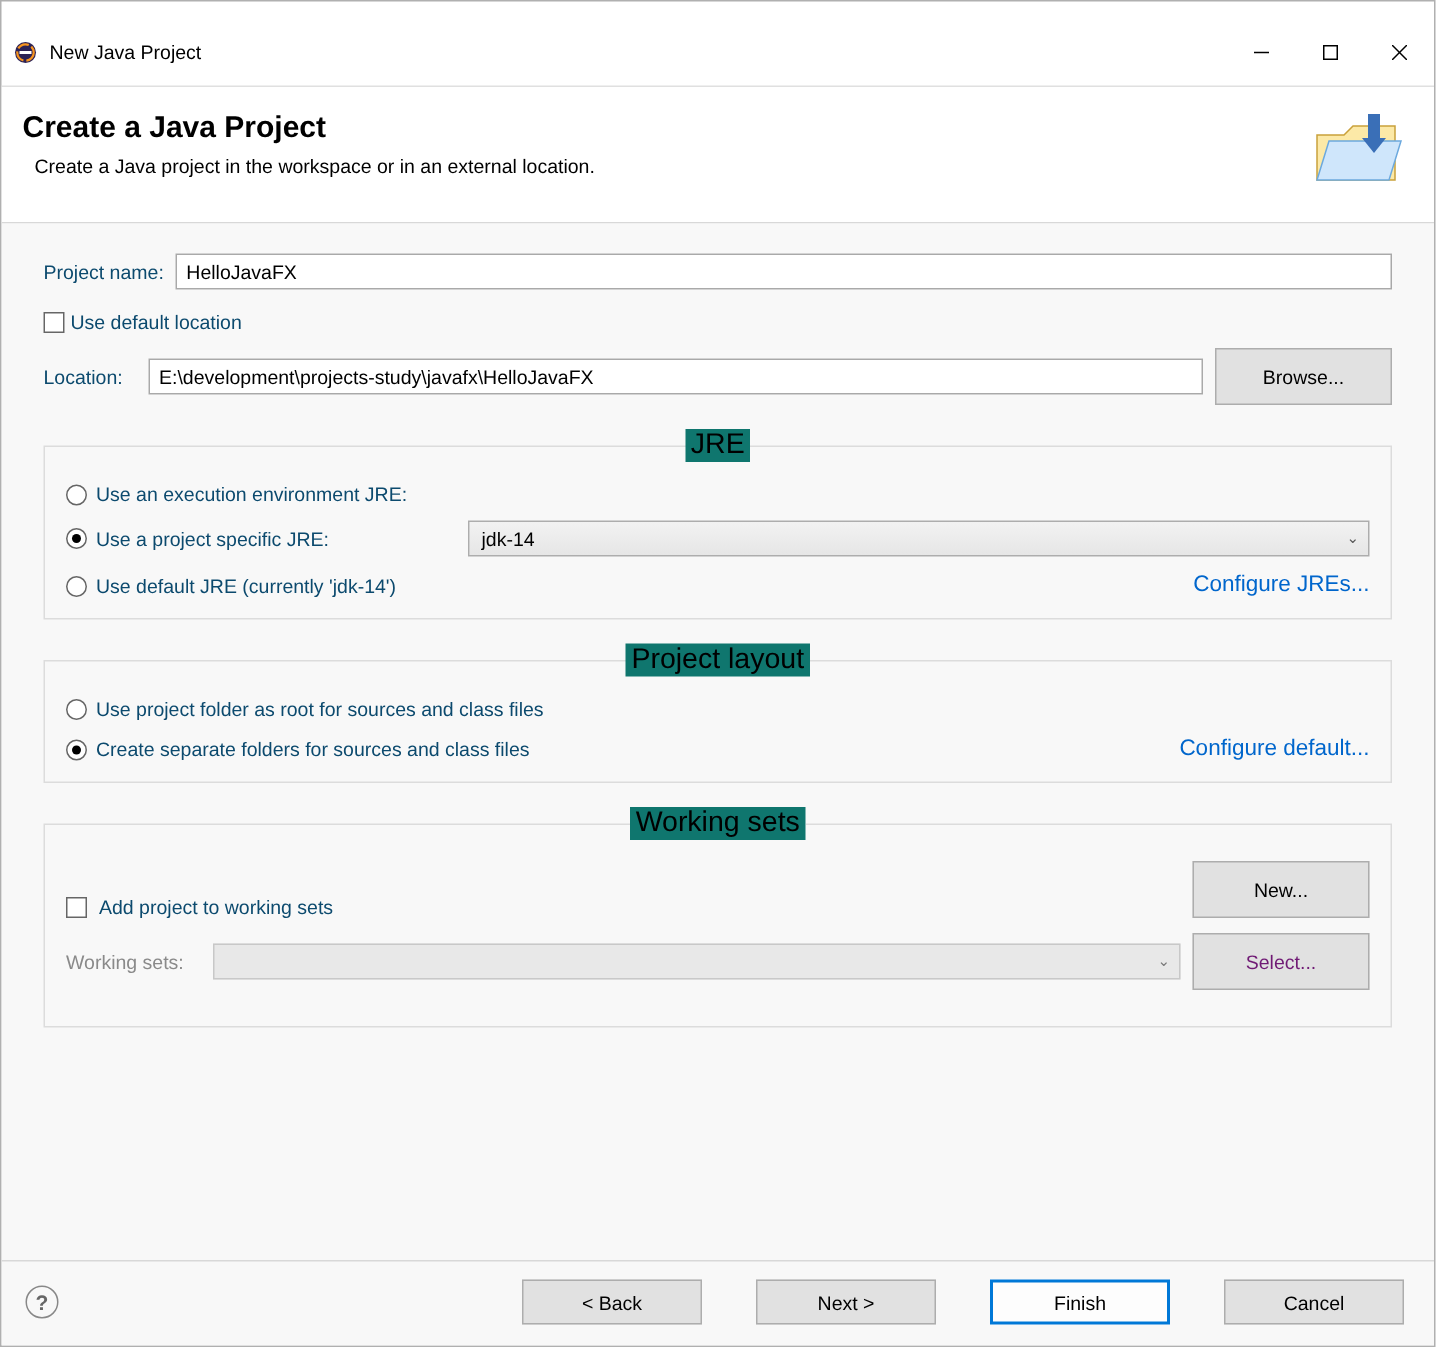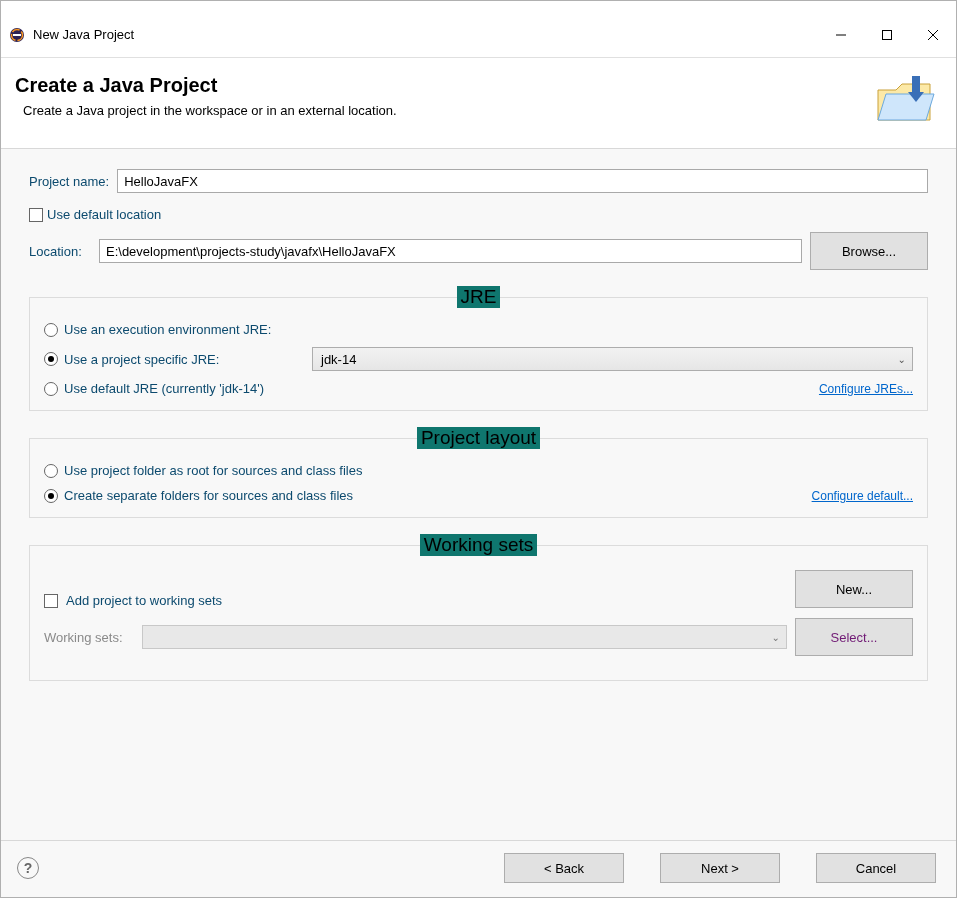"Configure JREs..." .link { font-size: 12px -> 15px; text-decoration: underline -> none }
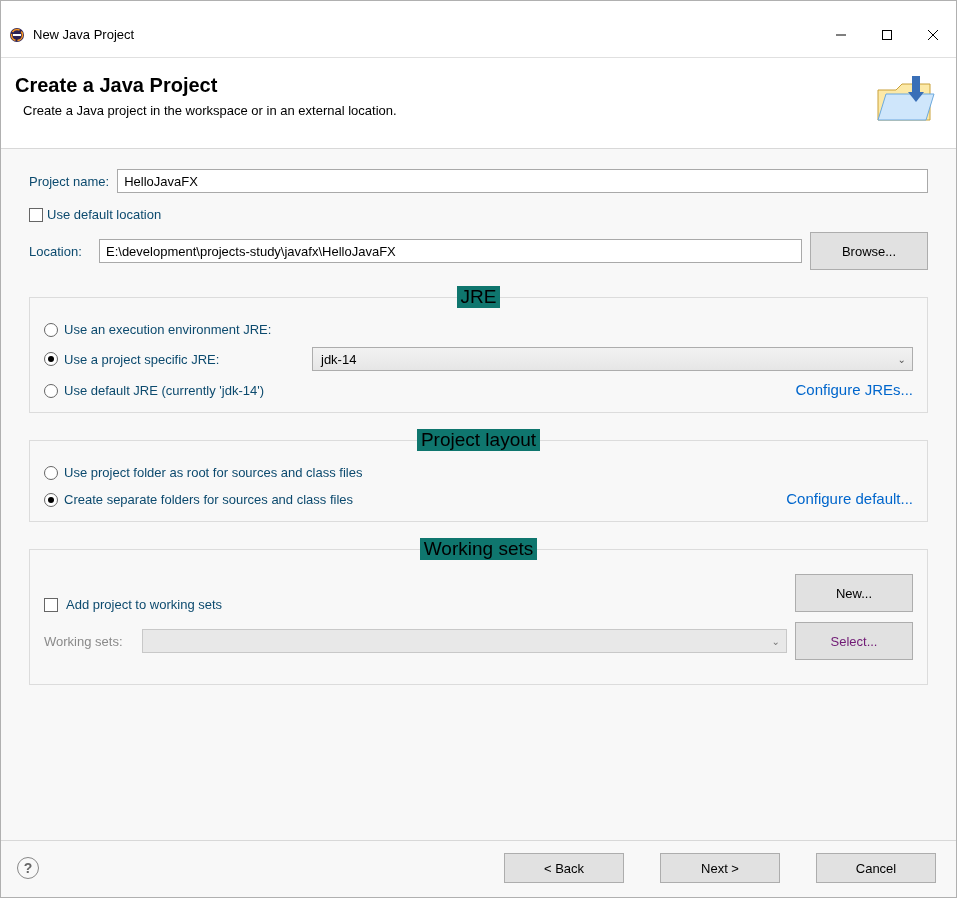"Finish" button.btn { html: none -> <button>Finish</button> }
